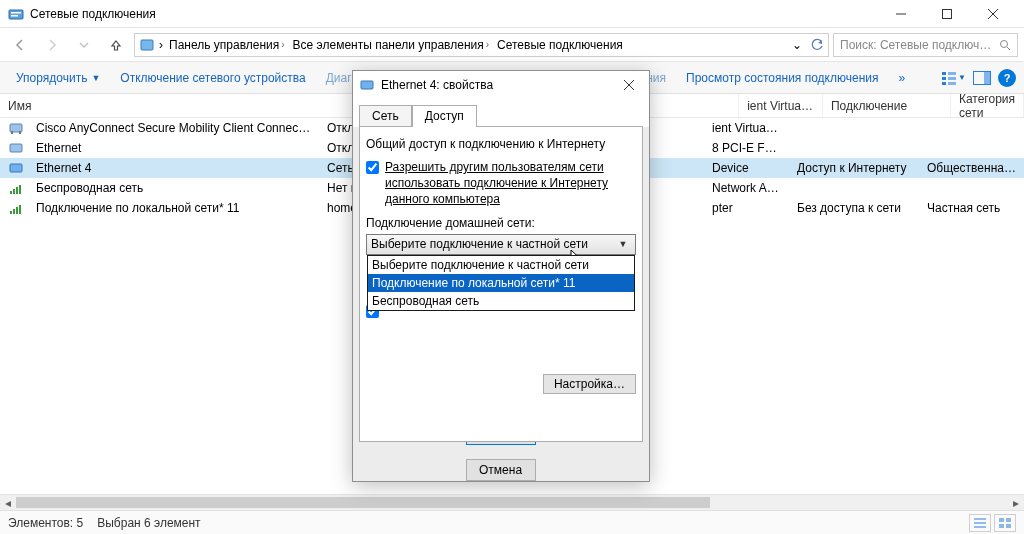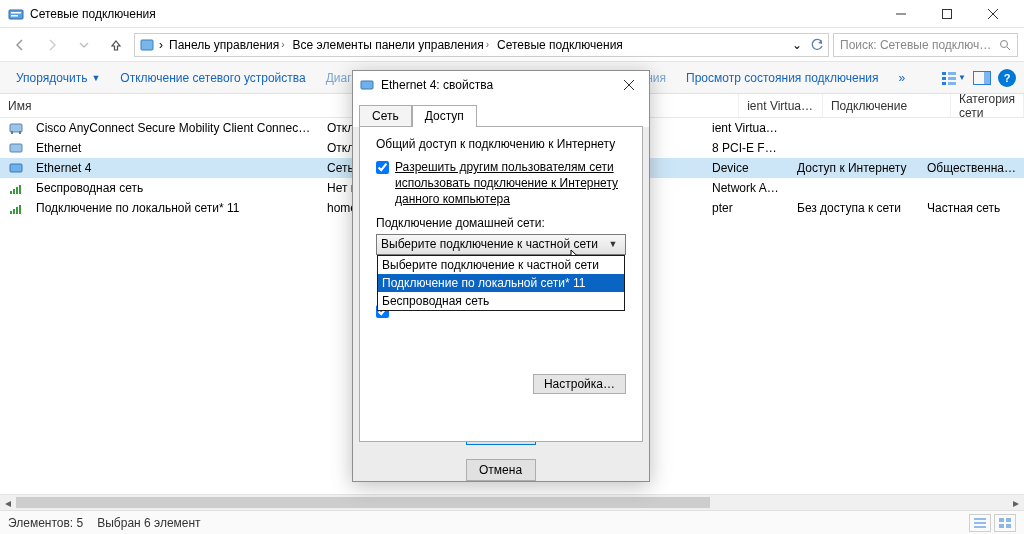"Общий доступ к подключению к" .tabpanel { padding: 10px 16px -> 10px 6px }
